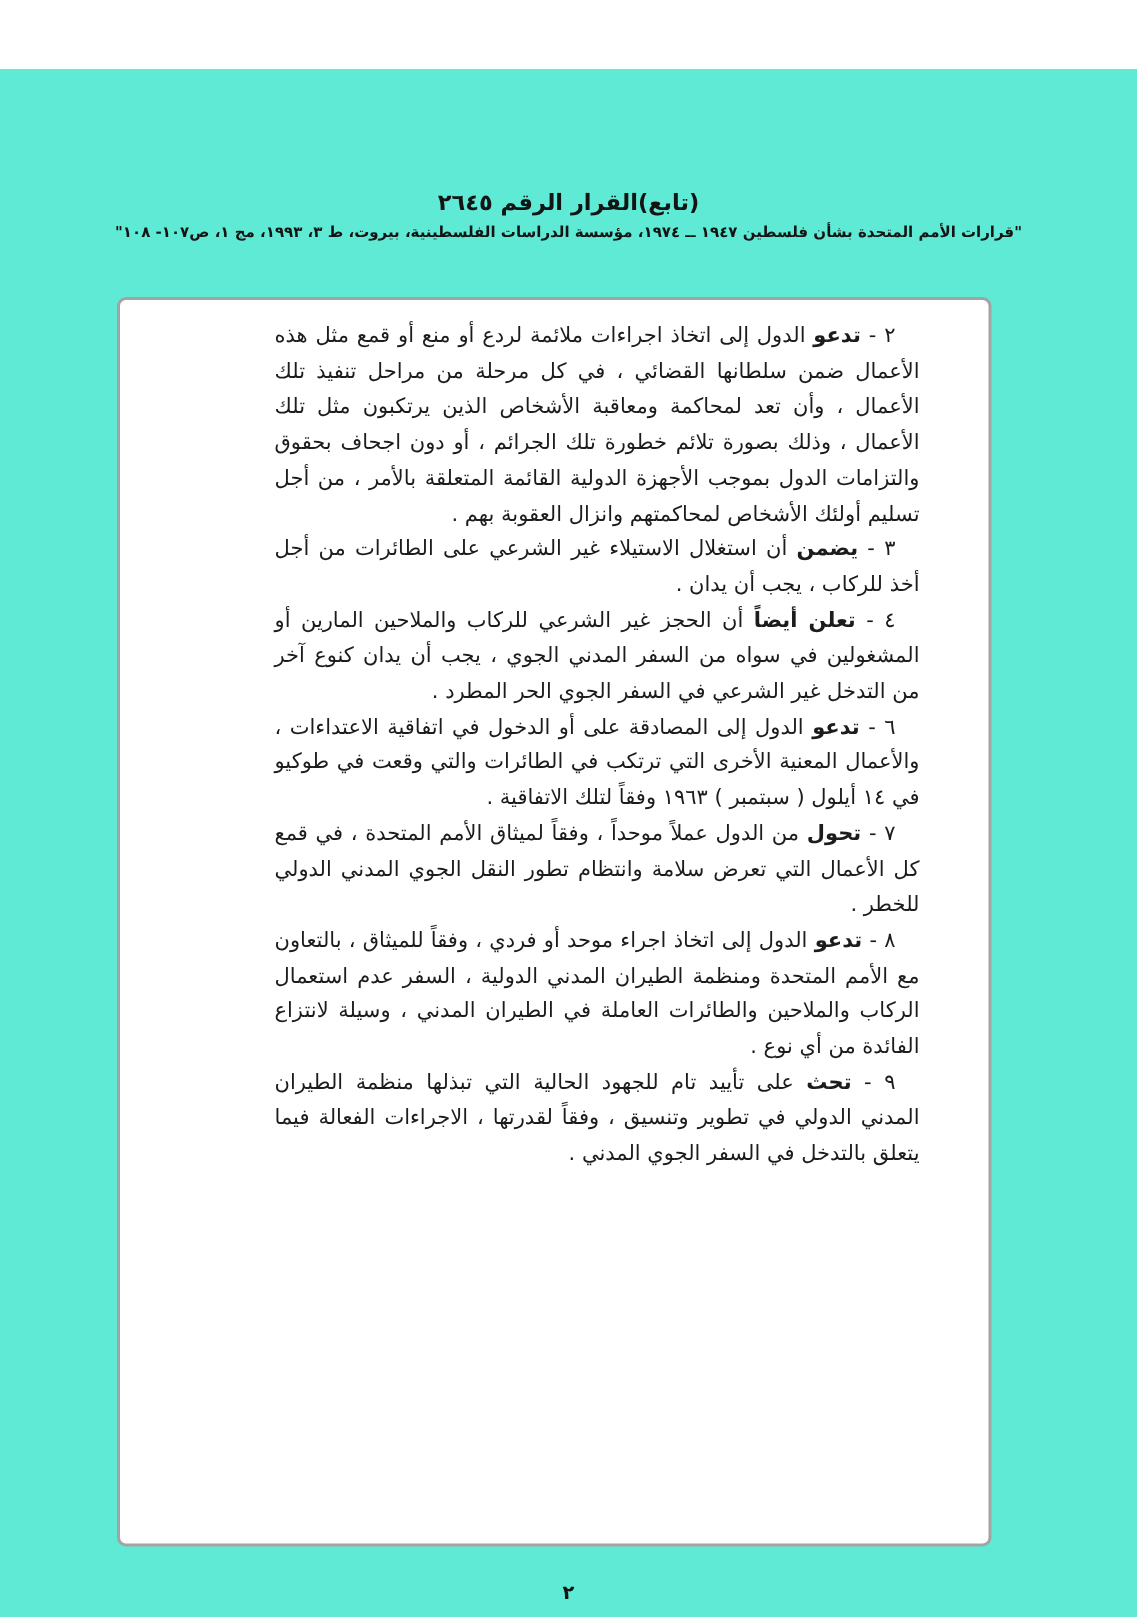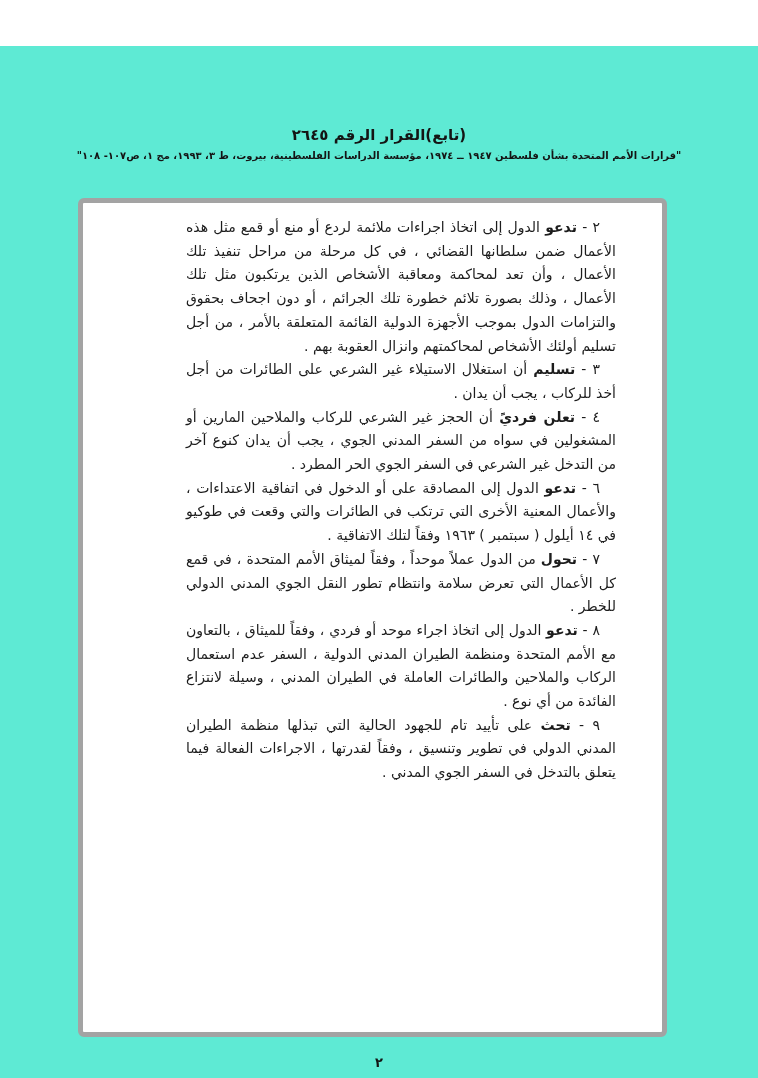"٢ - تدعو الدول إلى" .frame { border: 5px solid #a3a3a3 -> 2px solid #a3a3a3 }
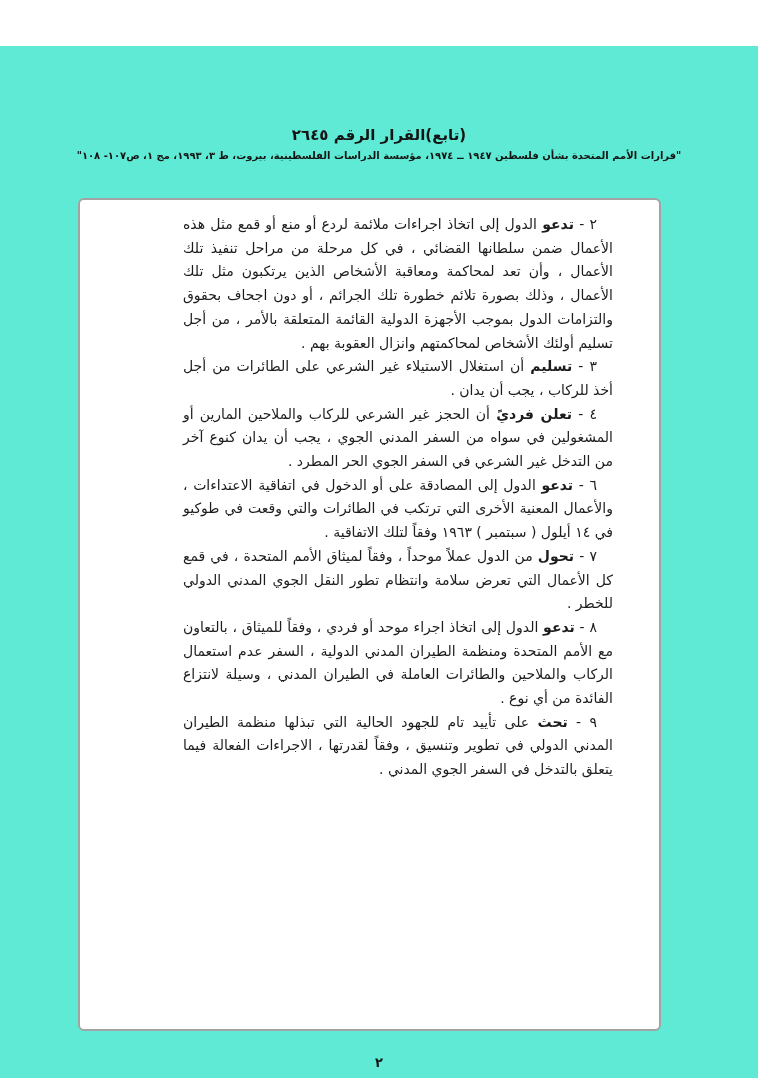"تسليم" span.lead { text: تسليم -> يضمن }
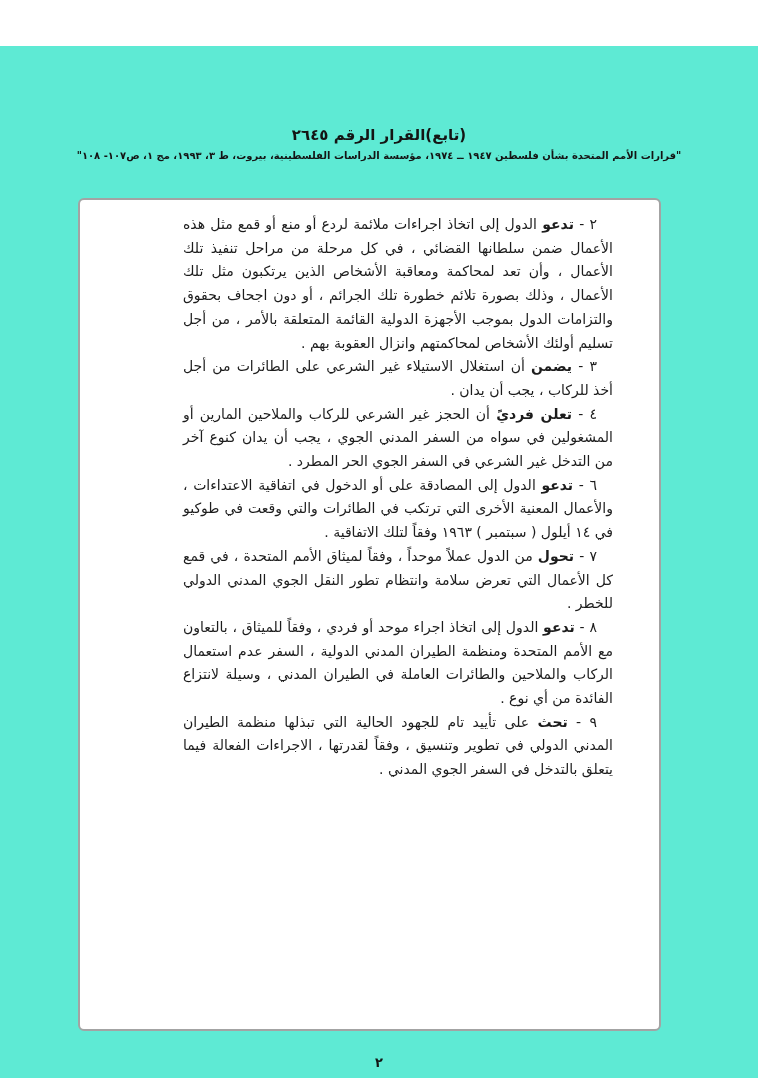"تعلن فرديً" span.lead { text: فرديً -> أيضاً }
